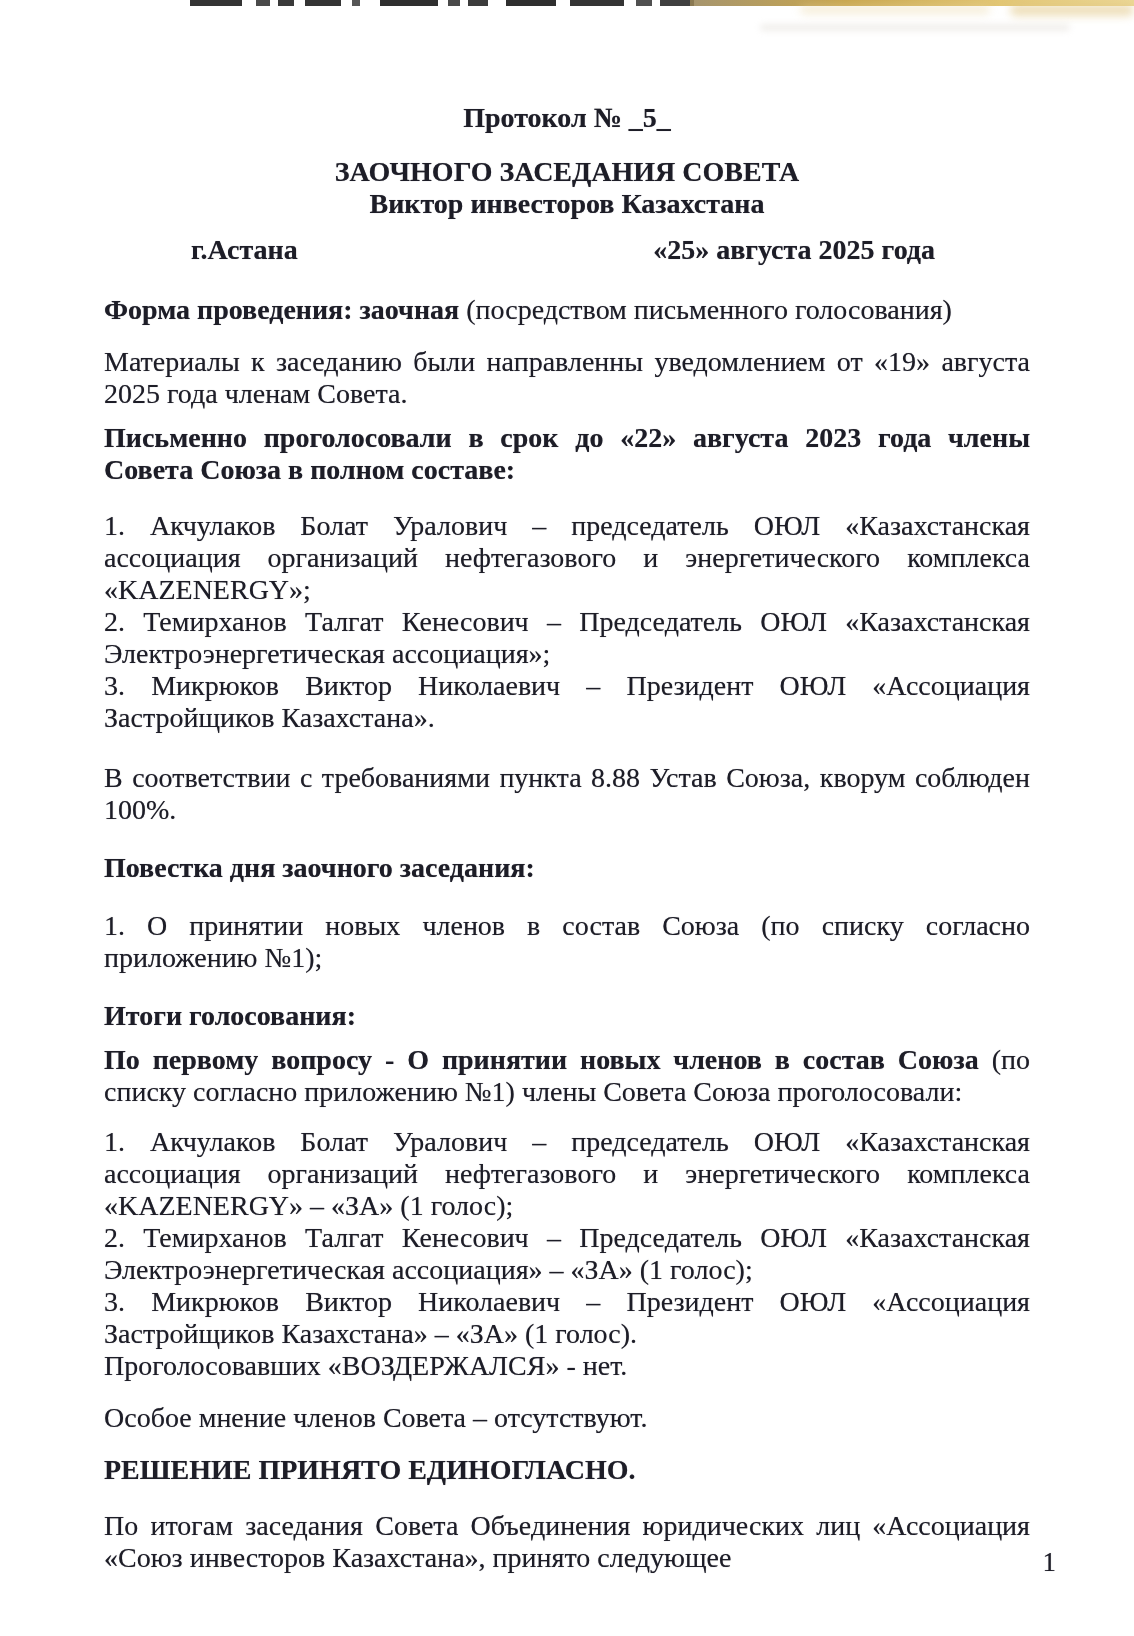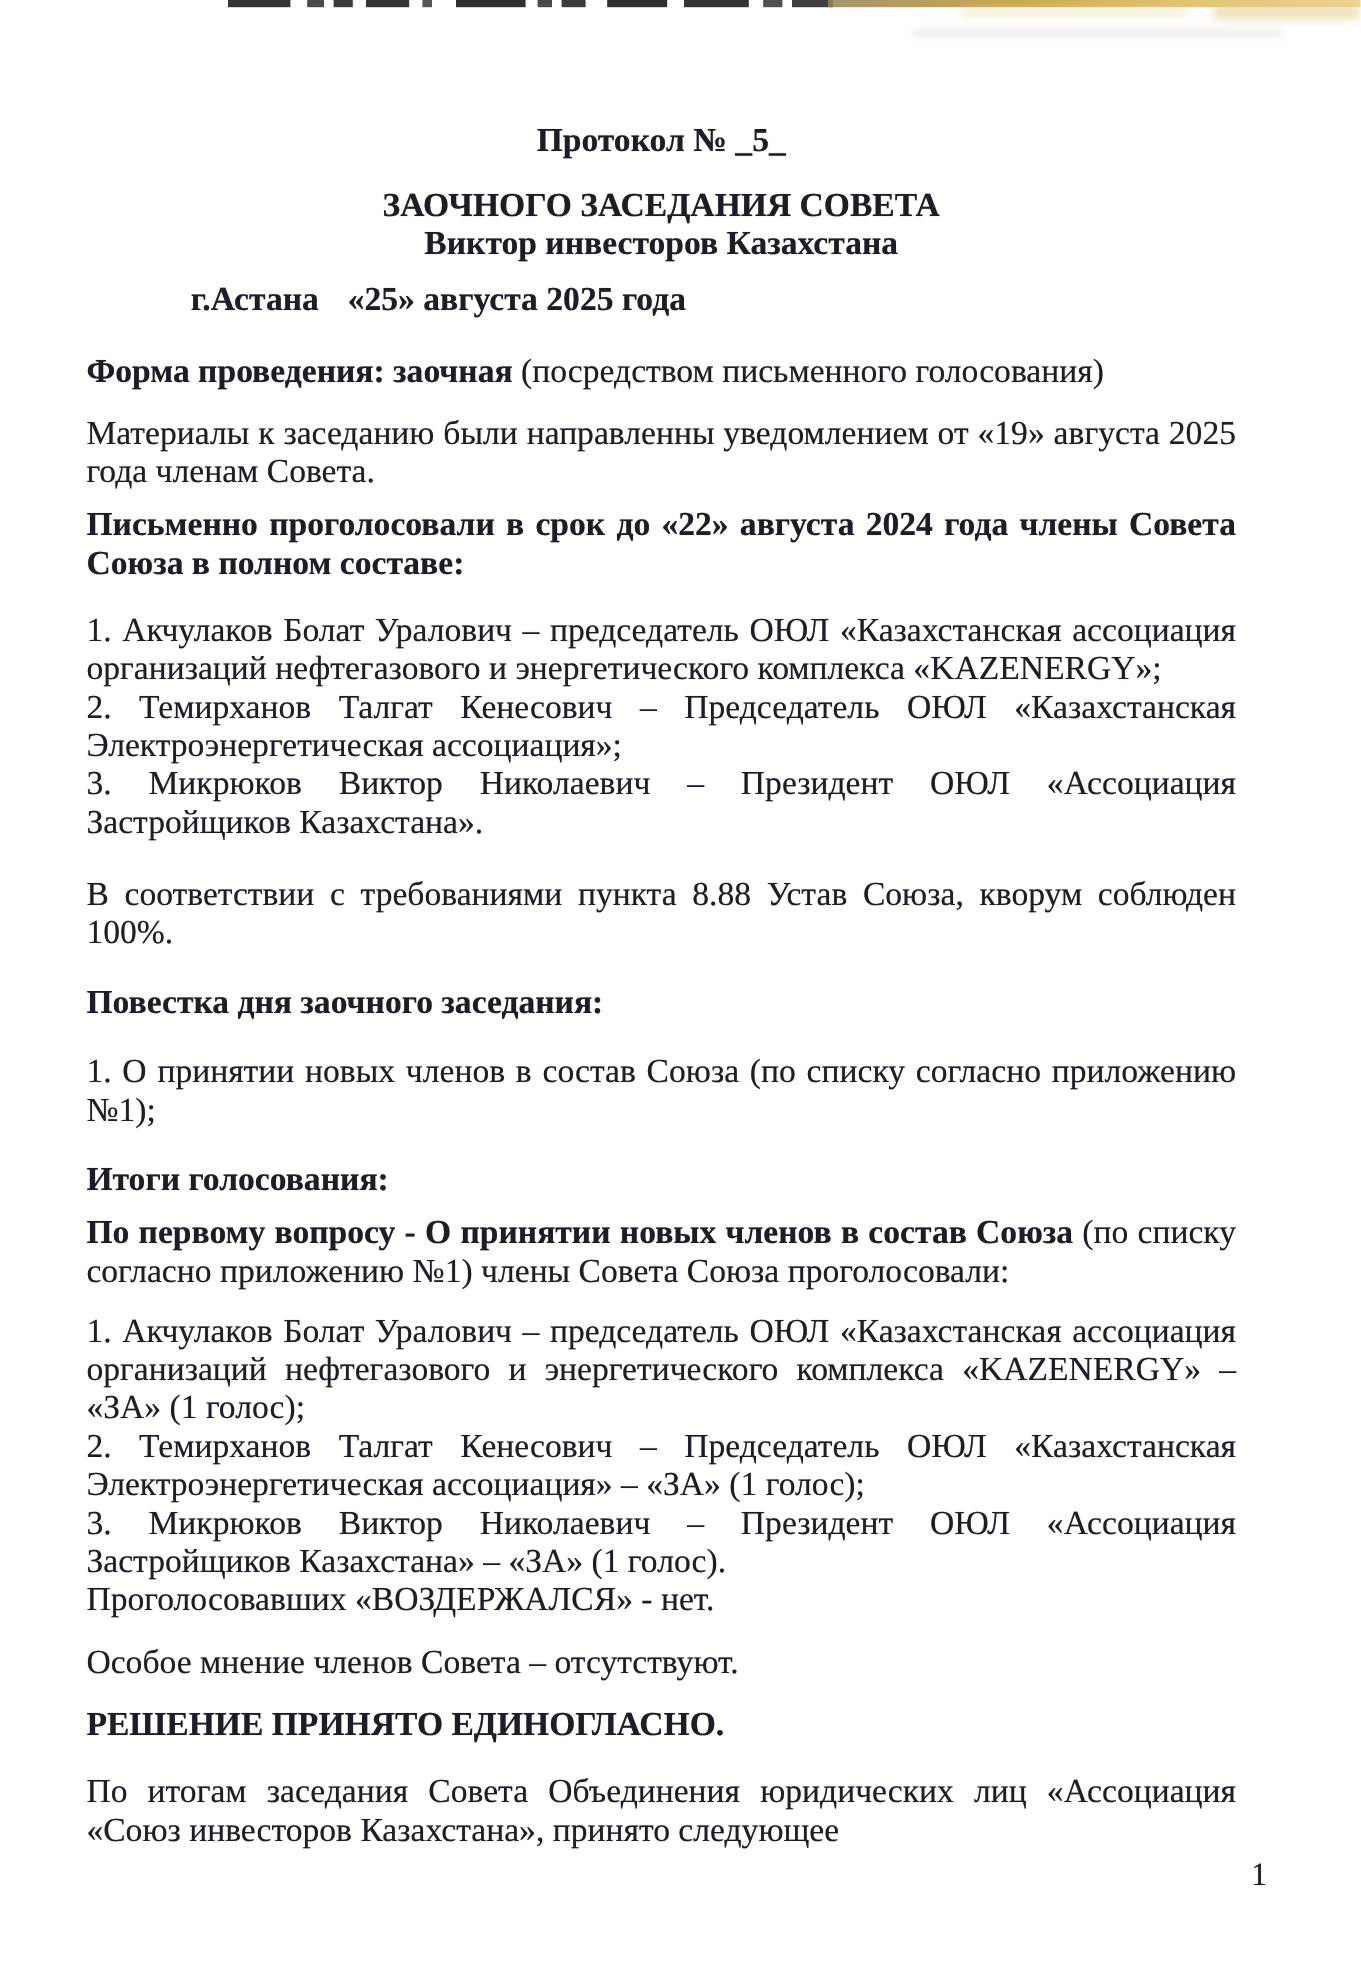"Протокол № _5_" .content { padding: 102px 104px 0 72px -> 102px 104px 0 104px }
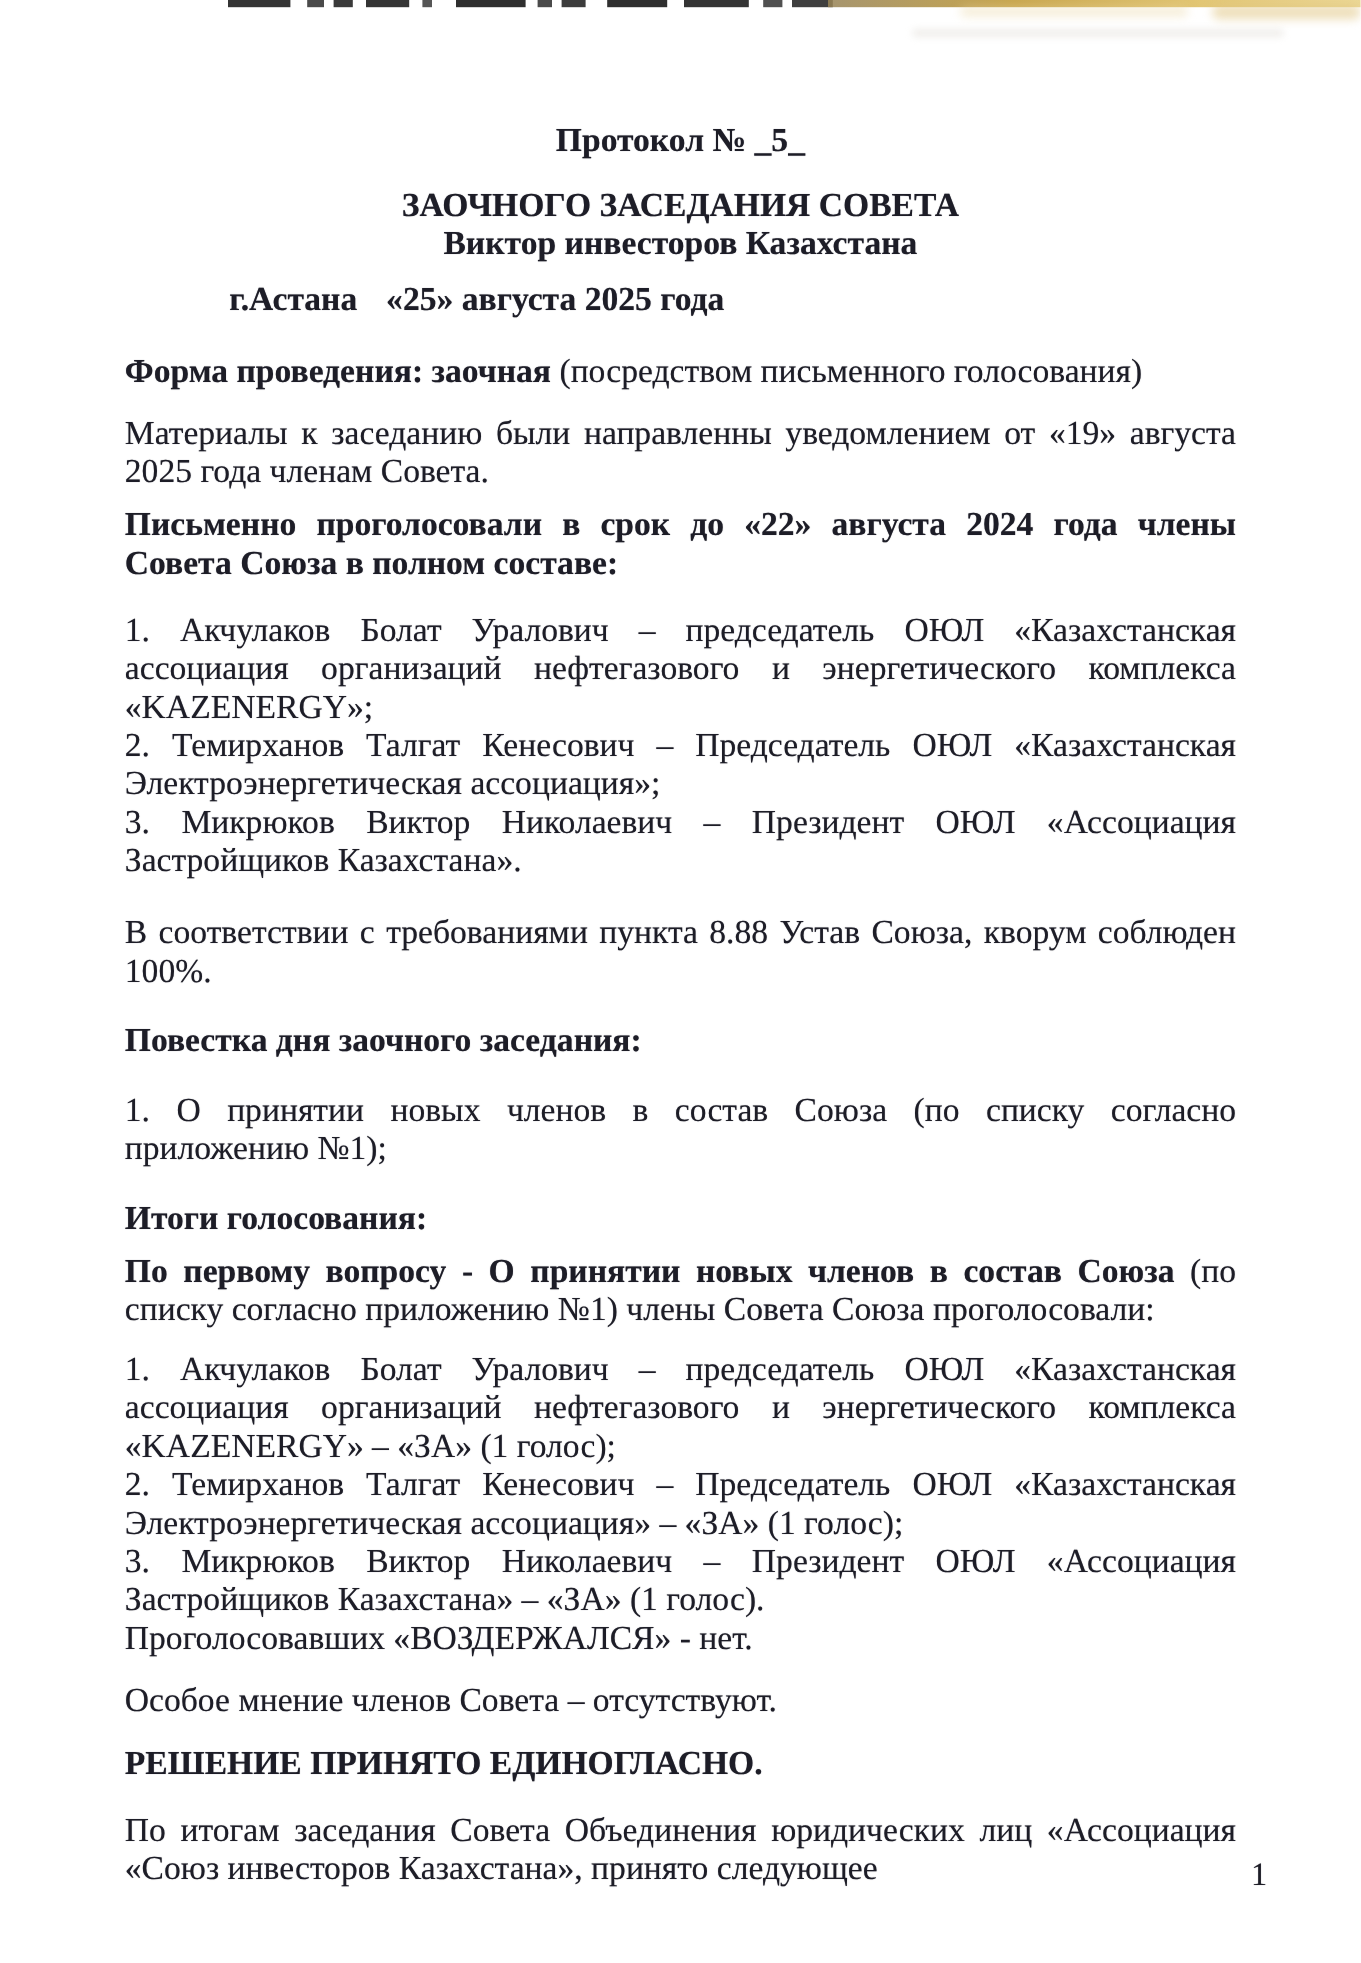"г.Астана" .b-meta { justify-content: none -> space-between }
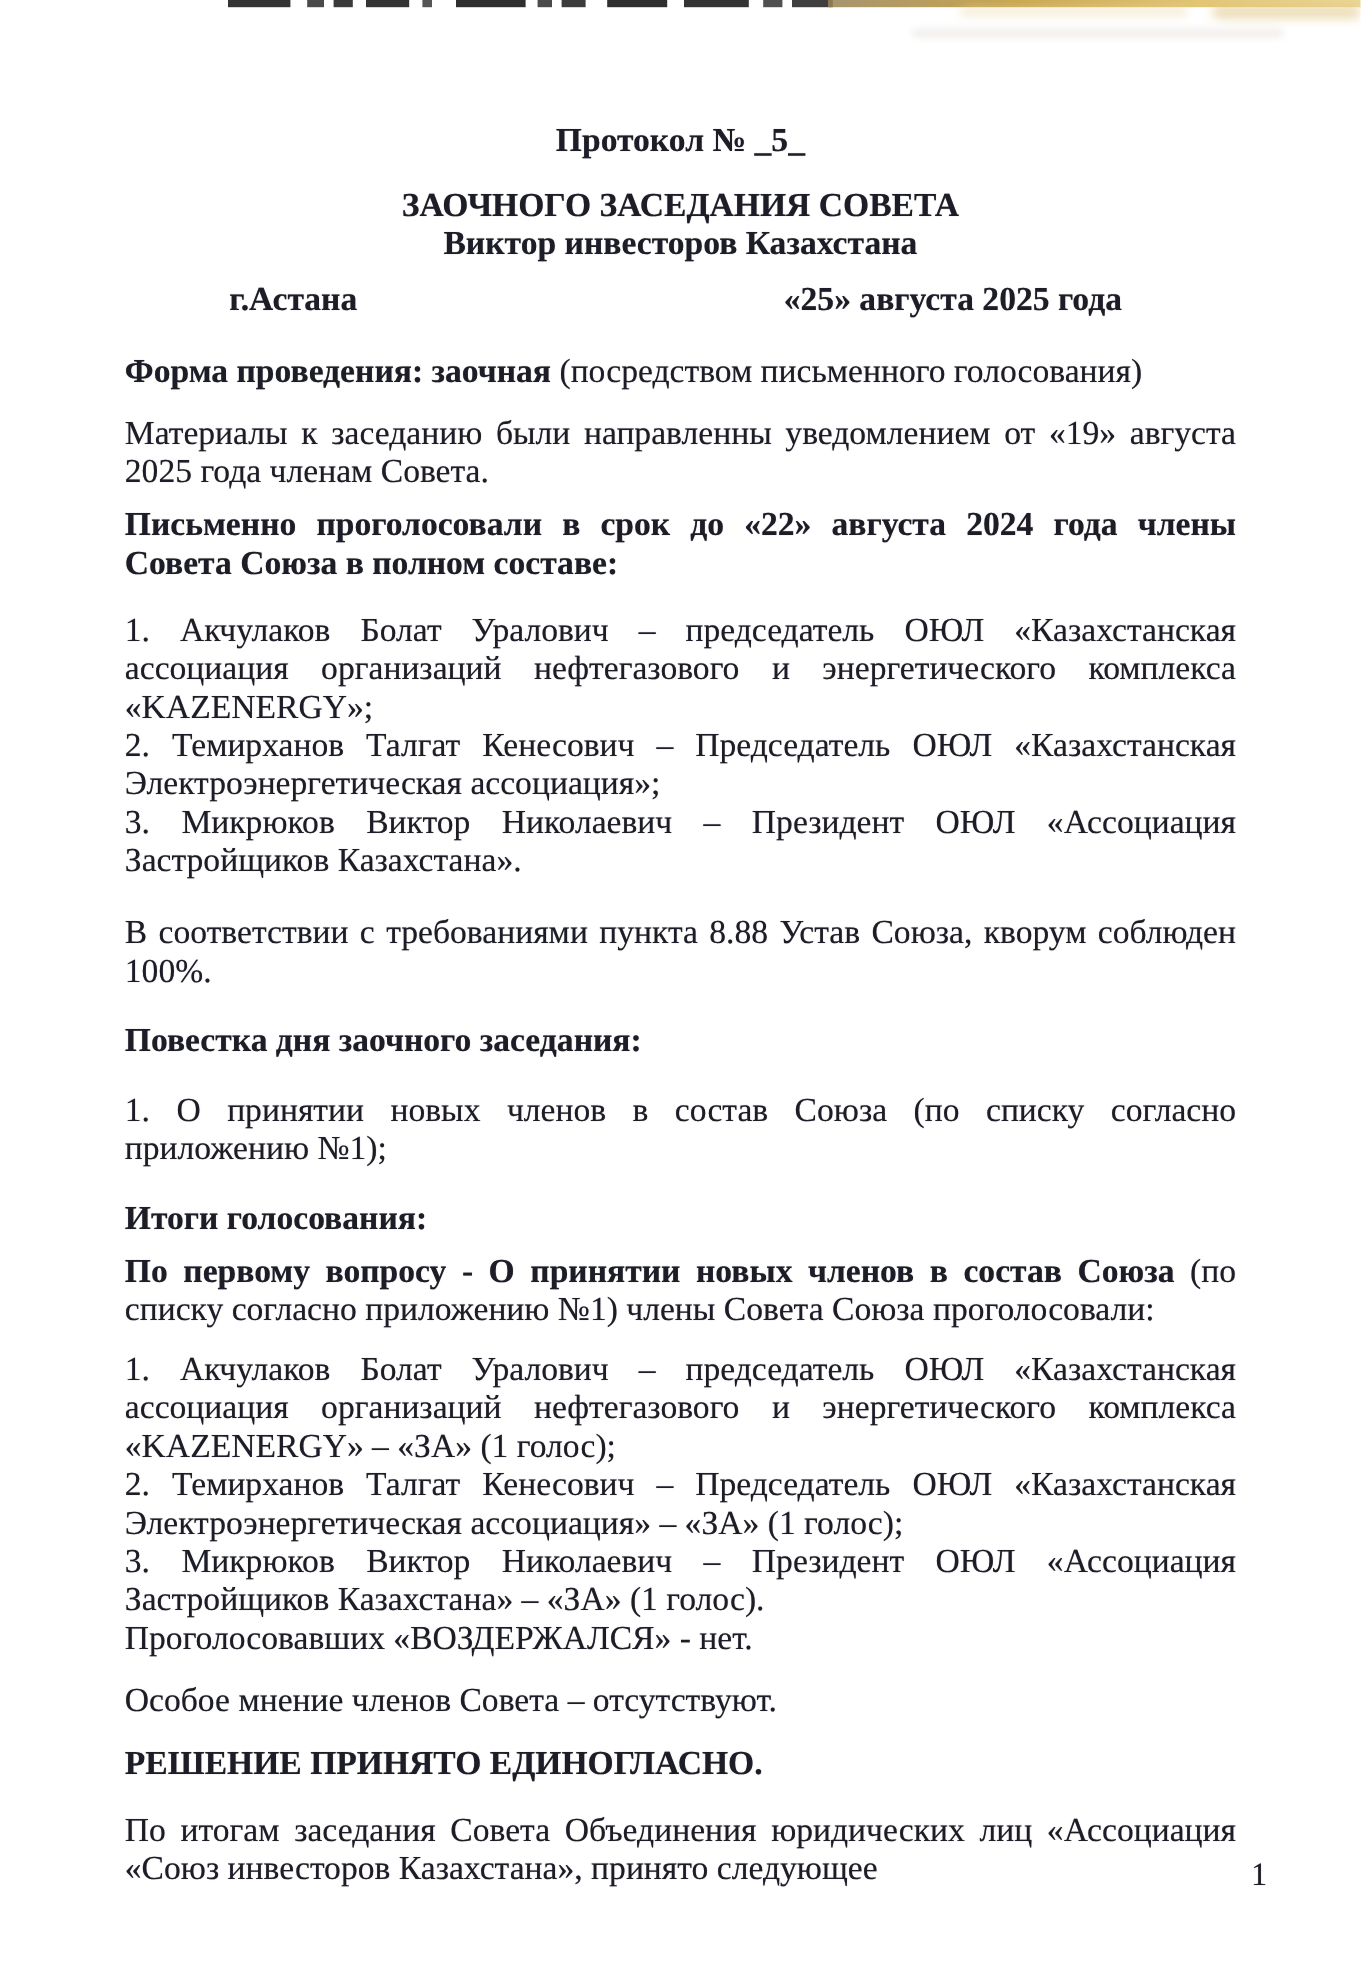"Письменно проголосовали в срок до" div.para { text: 2024 -> 2023 }
